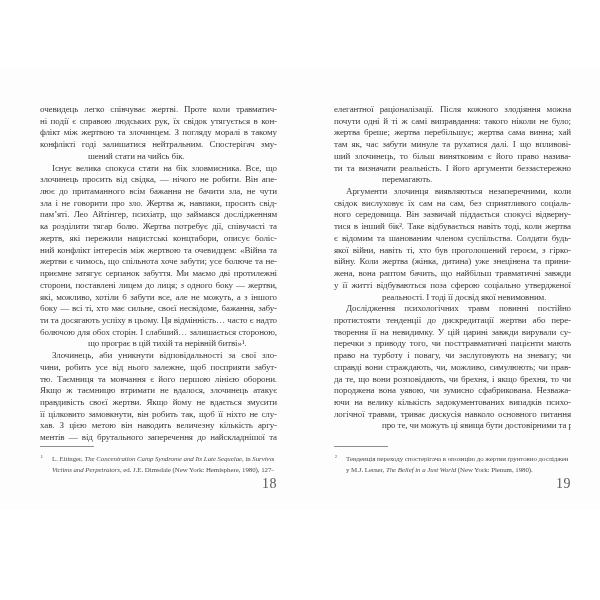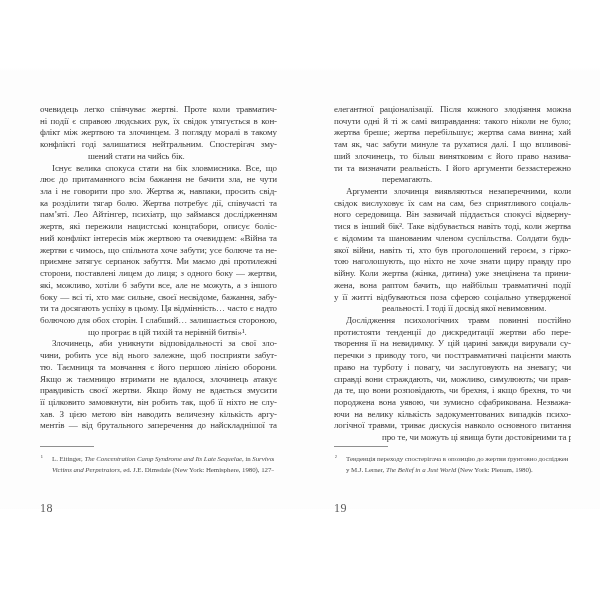"злочинець просить від свідка, —" div.line { html: none -> <div>злочинець просить від свідка, — нічого не робити. Він апе-</div> }
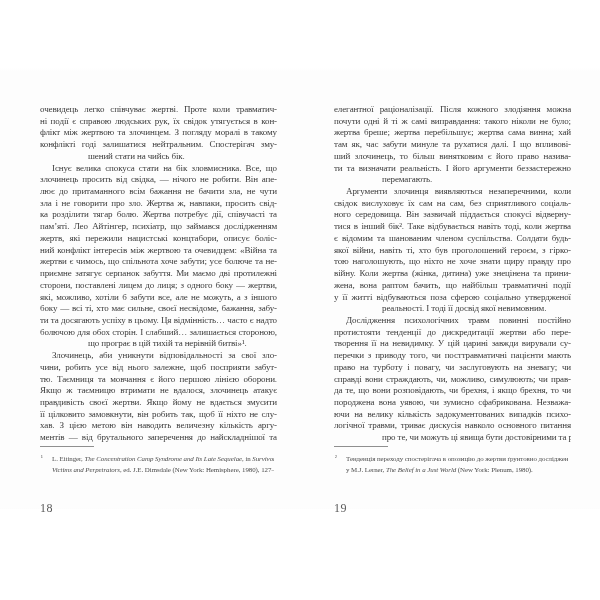"ка розділити тягар болю. Жертва" div.line { order: before "пам’яті. Лео Айтінгер, психіатр, що" -> after "пам’яті. Лео Айтінгер, психіатр, що" }
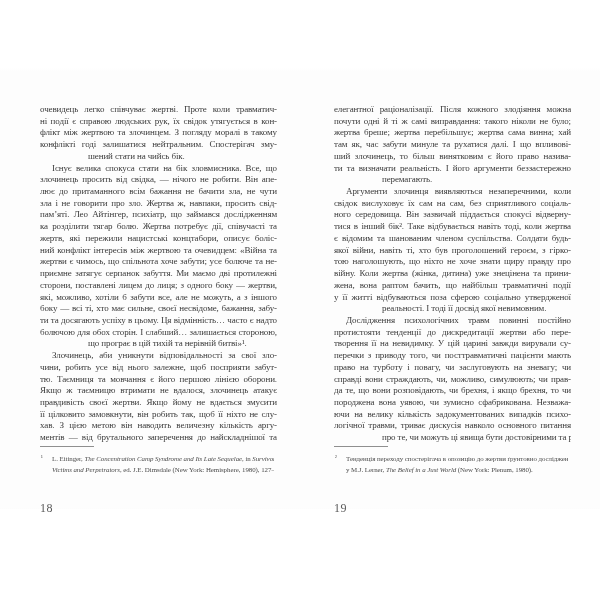"тою наголошують, що ніхто не" div.line { html: <div>тою наголошують, що ніхто не хоче знати щиру правду про</div> -> none }
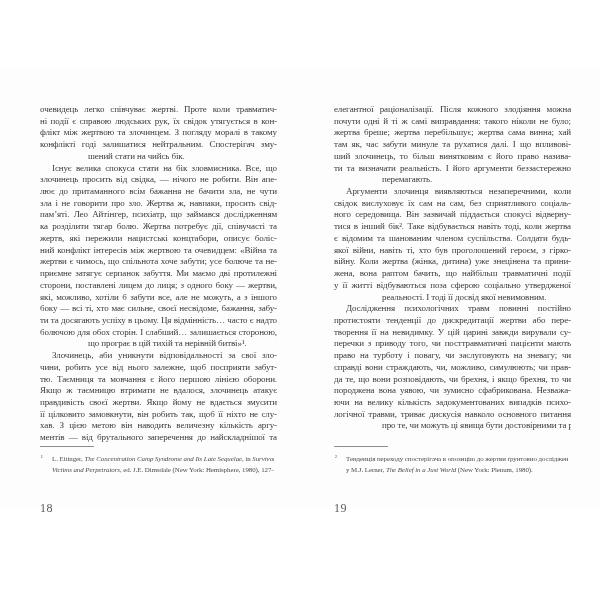"жена, вона раптом бачить, що" div.line { text: події -> завжди }
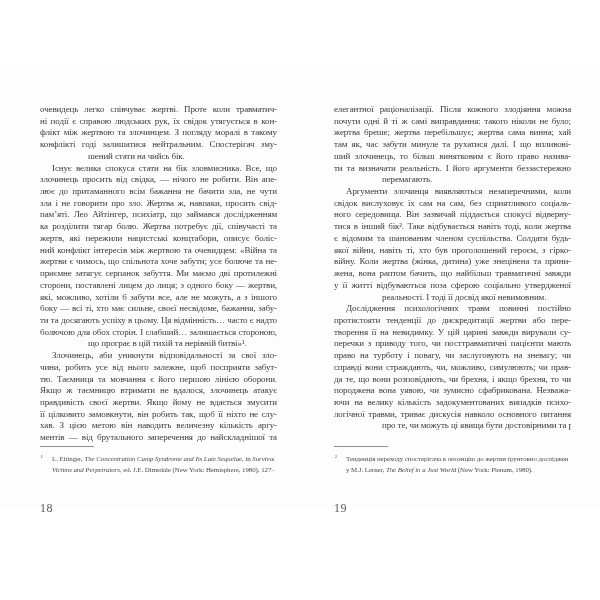"18" .pagenum { font-size: 12px -> 14px; text-align: left -> right; top: 397px -> 372px }
